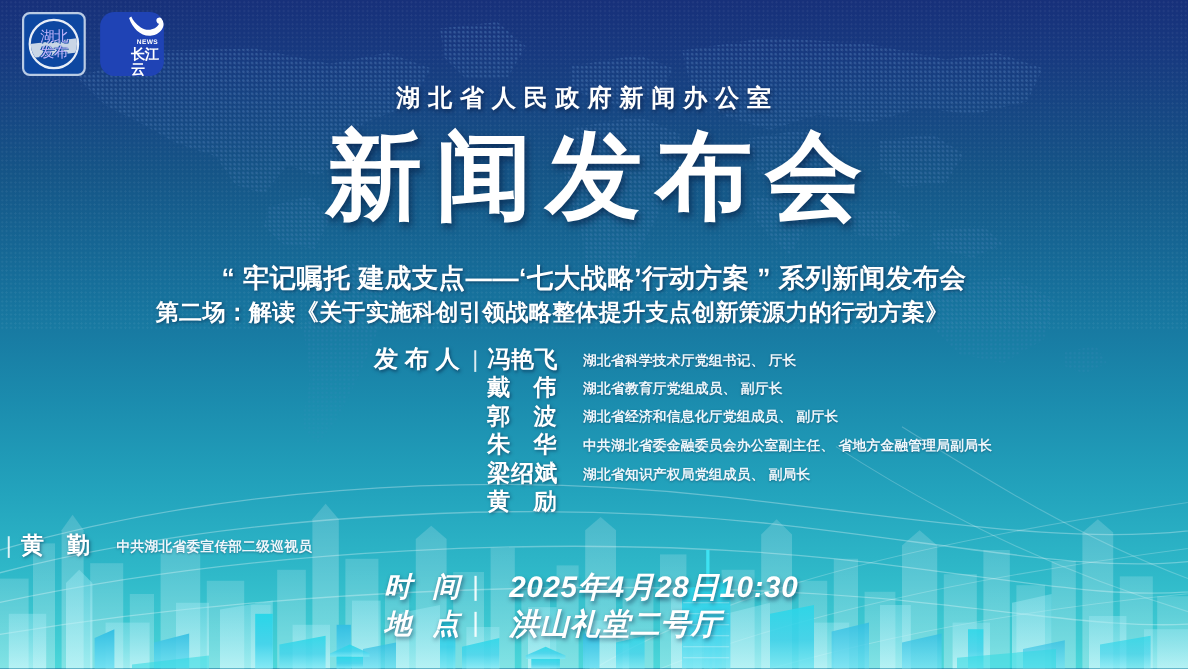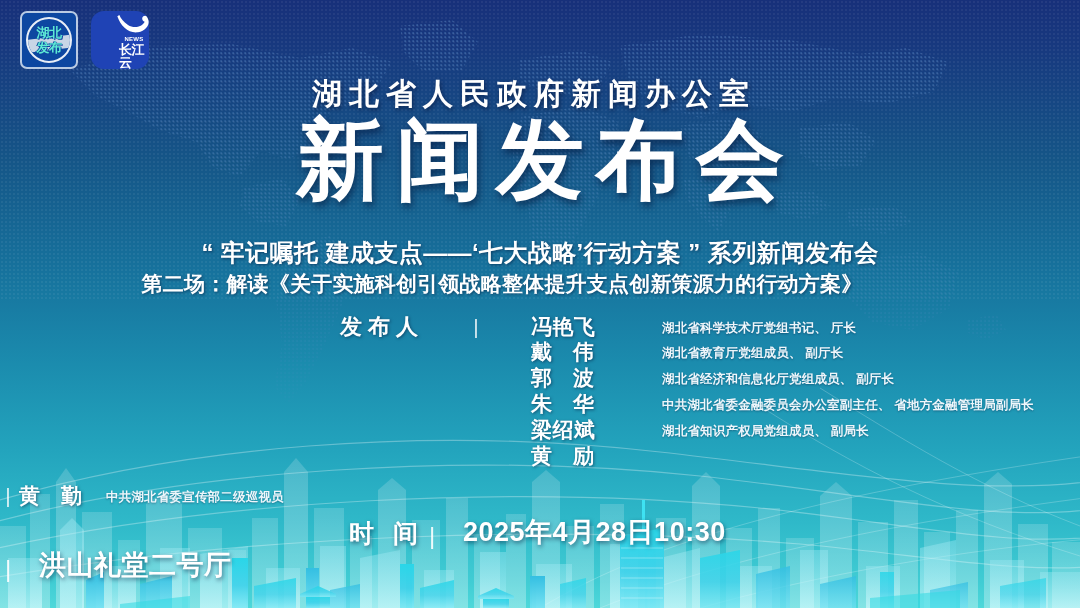"湖北" .logo-hb .t1,.logo-hb .t2 { color: #5eead4 -> #c4b5fd; font-weight: bold -> normal }
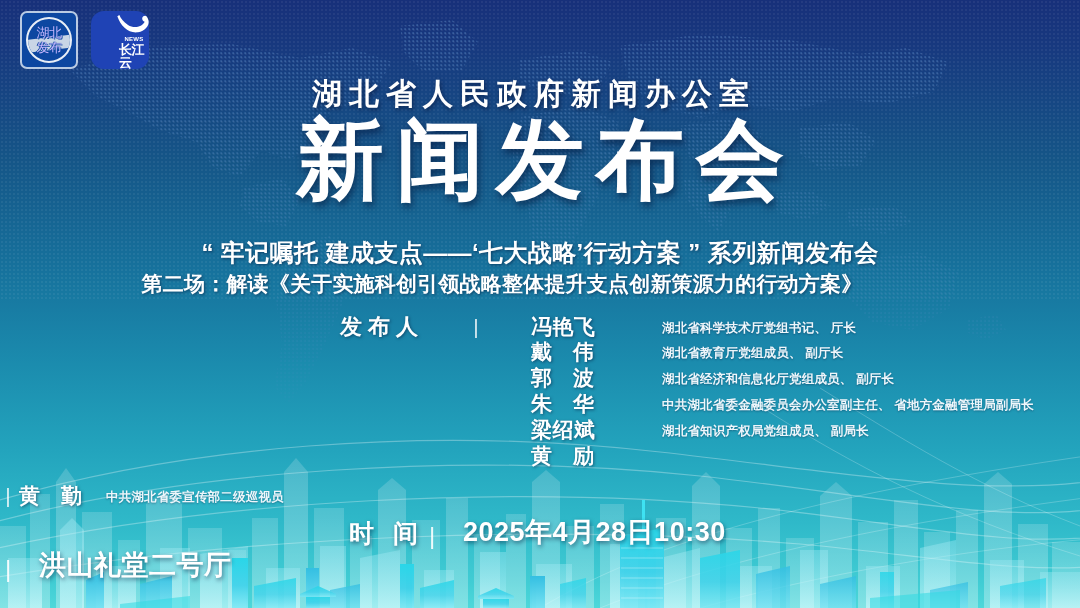"湖北省人民政府新闻办公室" .org { font-size: 30px -> 22px }
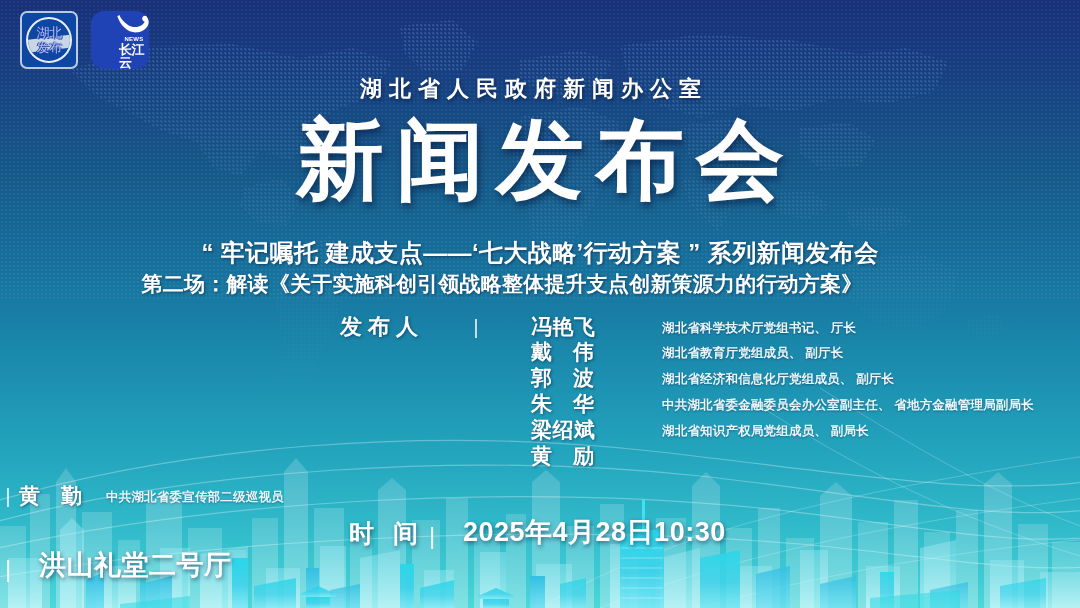"发布人" .r-speaker { gap: 44px -> none }
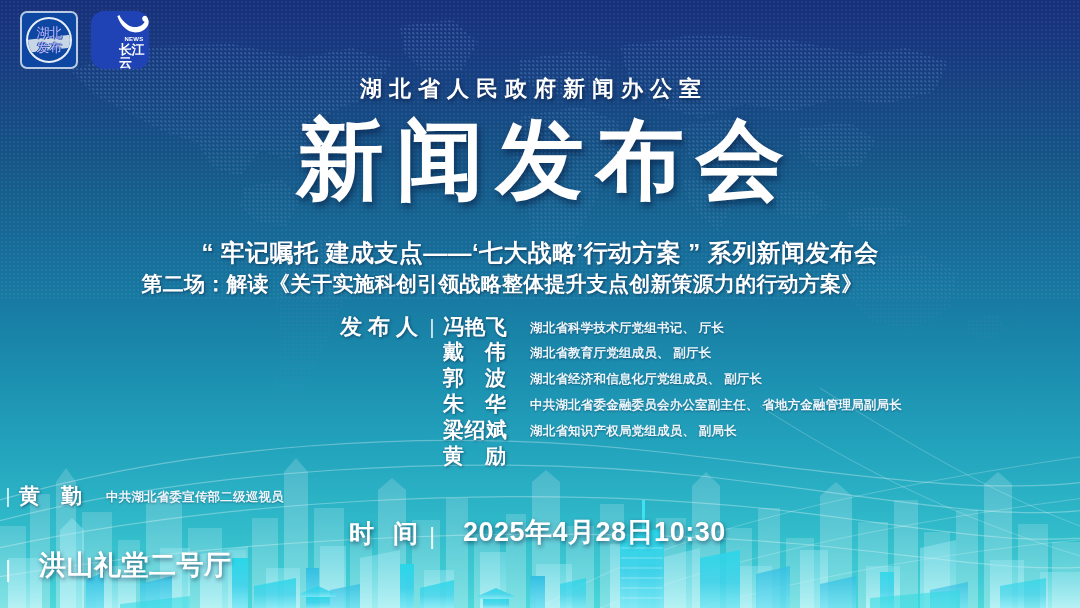"时 间" .kv { align-items: flex-end -> center; font-style: none -> italic }
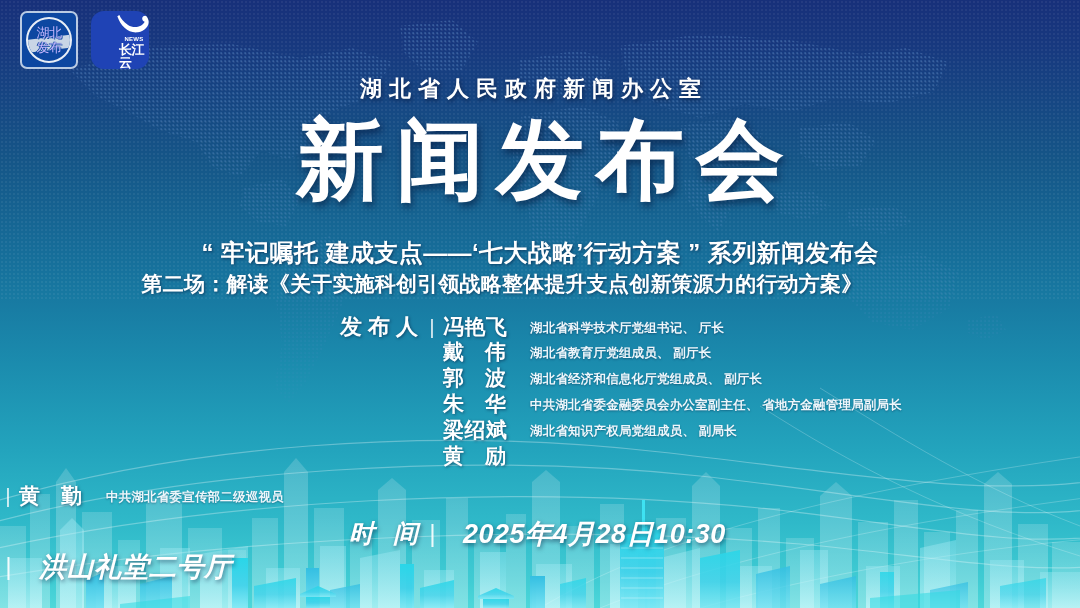"地 点" span.lbl { html: none -> <span>地 点</span> }
